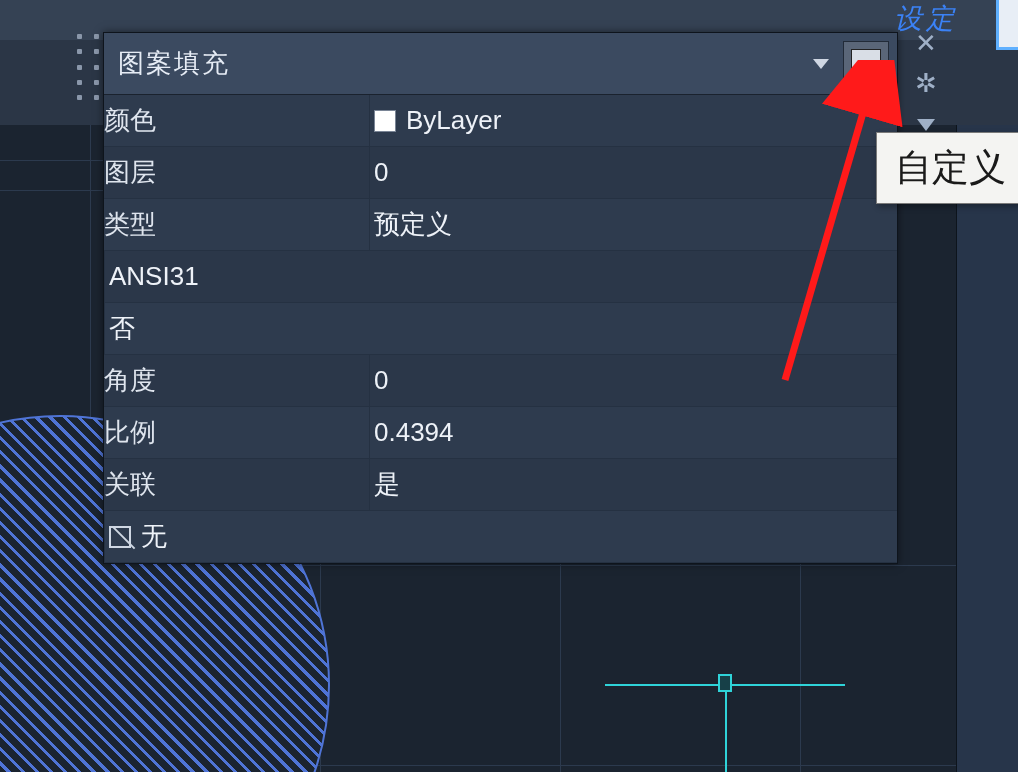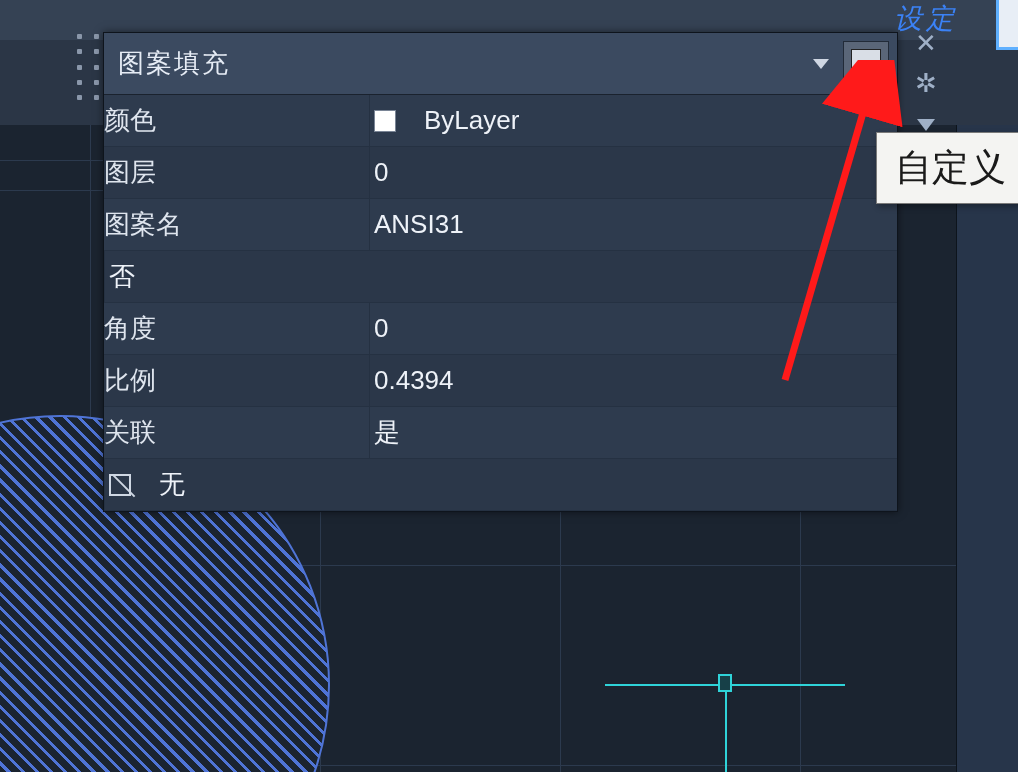"ByLayer" .prop-value { gap: 28px -> 10px }
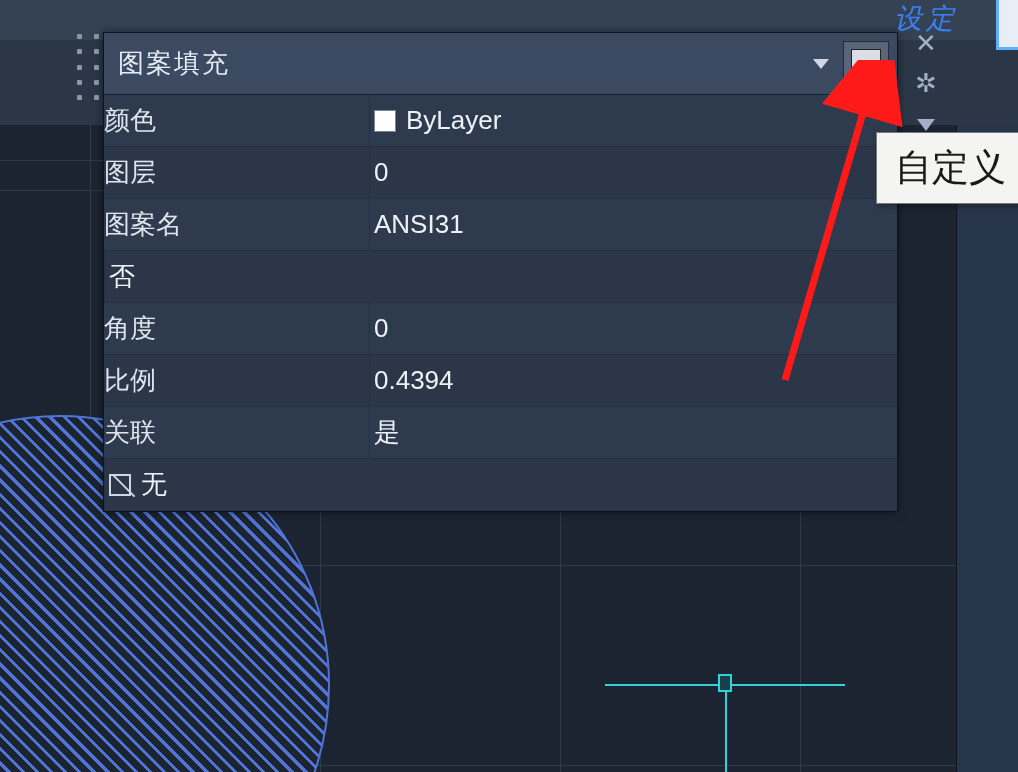"类型" div.prop-row { html: none -> <div> <div>类型</div> <div> <span>预定义</span> </div> </div> }
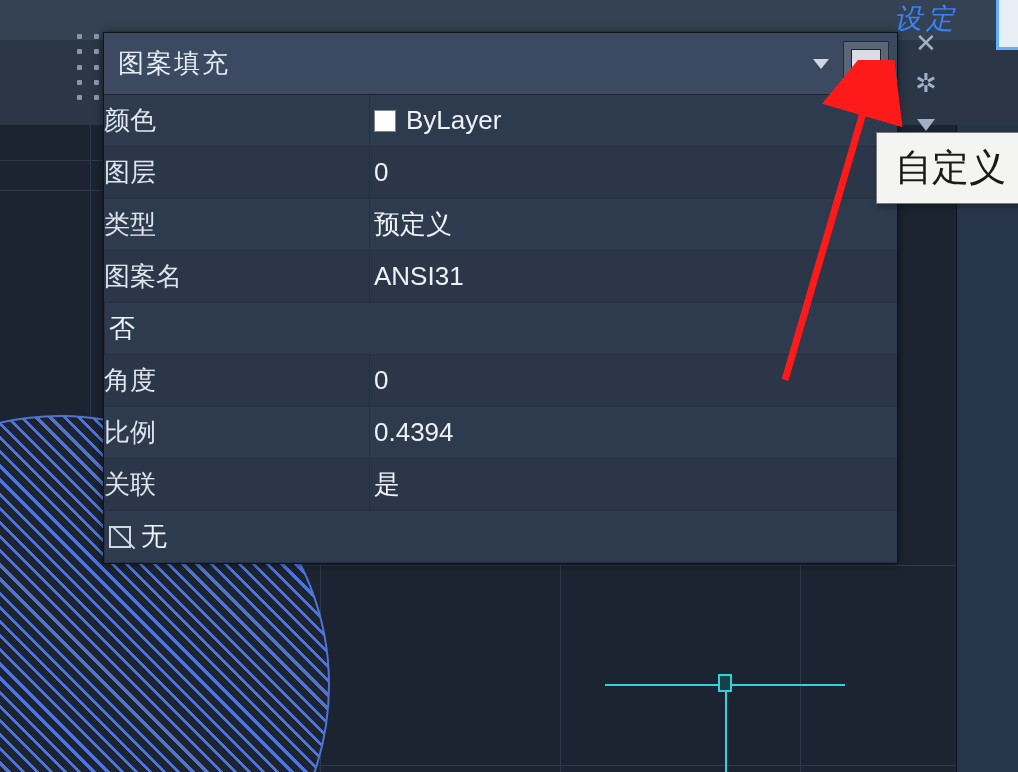"图案名" div.prop-label { html: <div>图案名</div> -> none }
